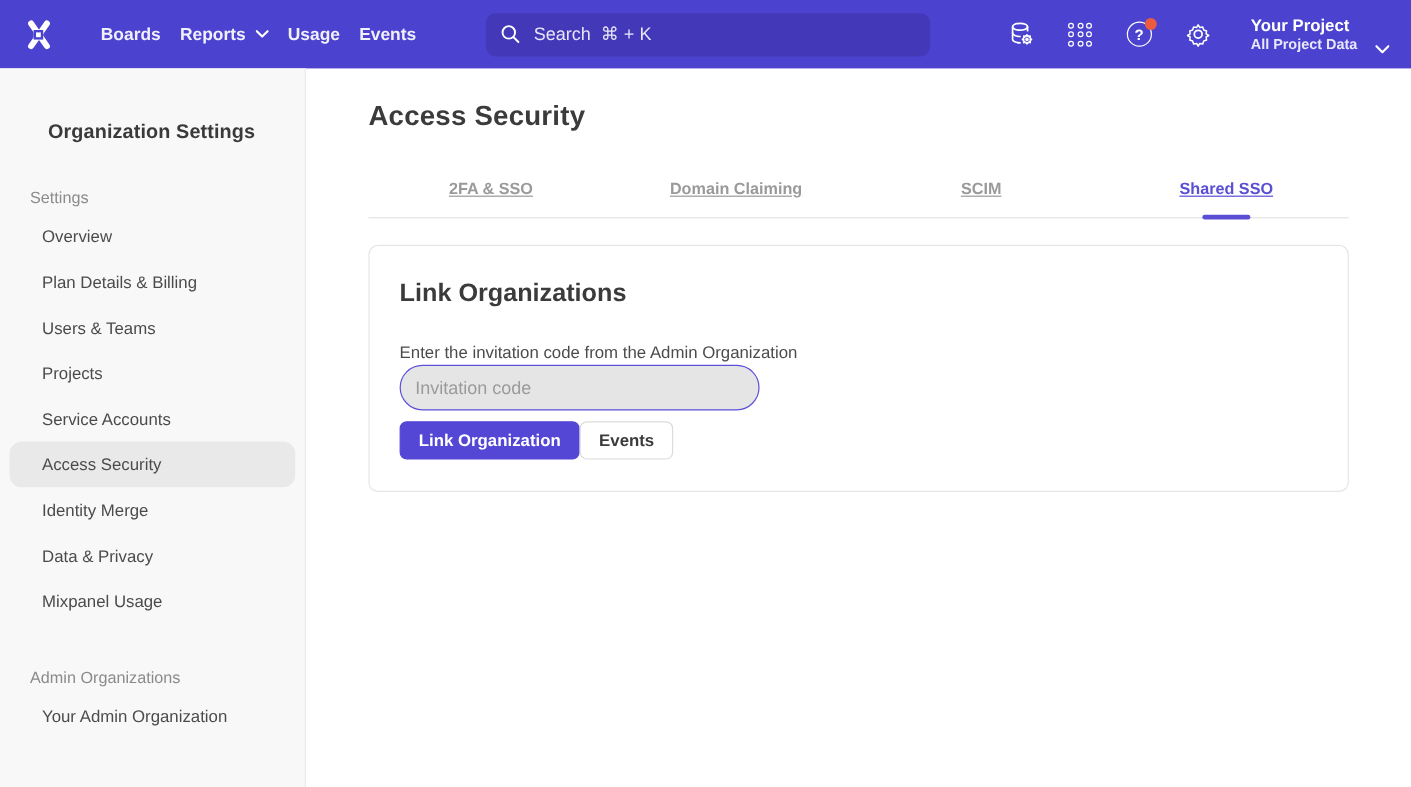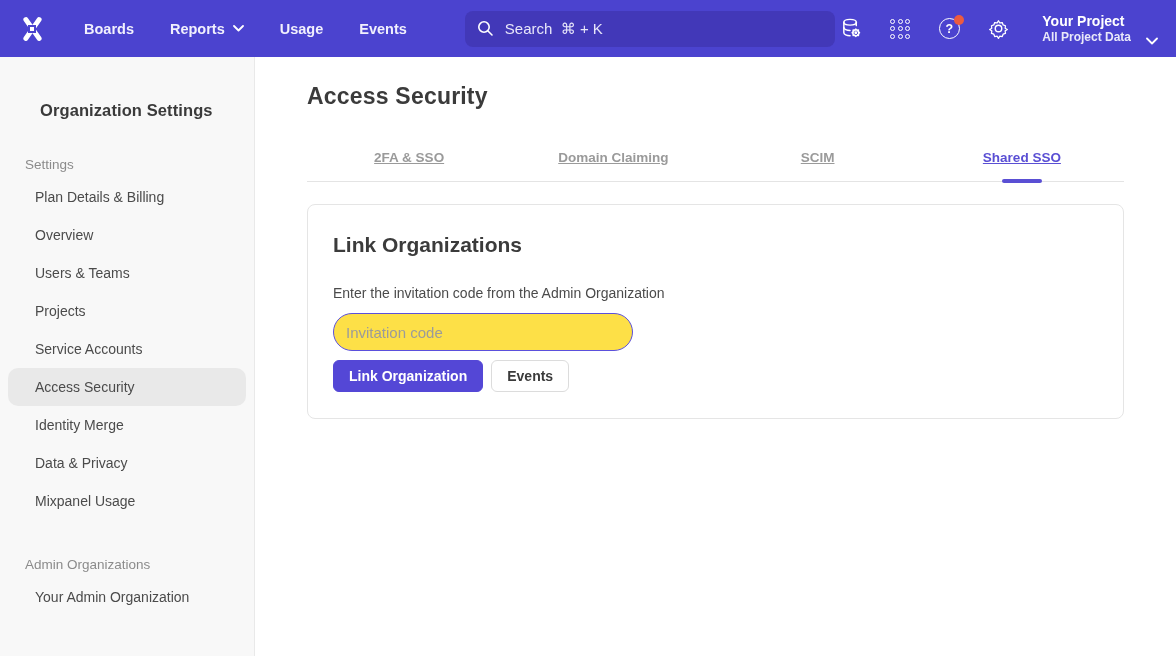"Boards" .nav-links { gap: 36px -> 16px }
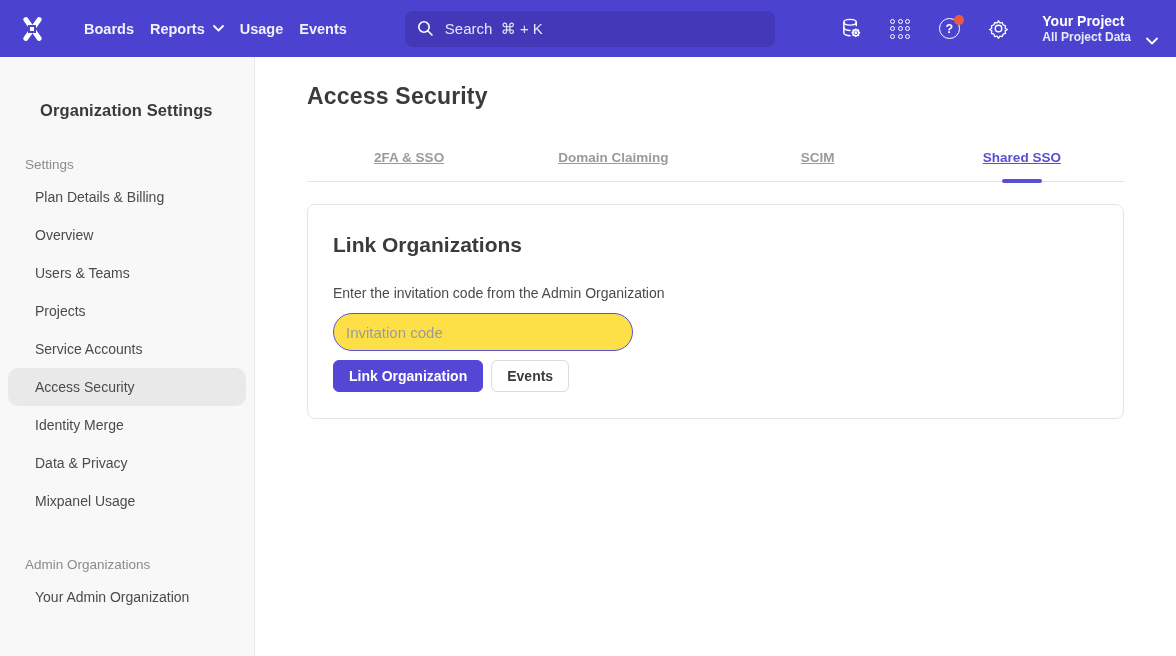"Plan Details & Billing" div.side-item { order: before "Overview" -> after "Overview" }
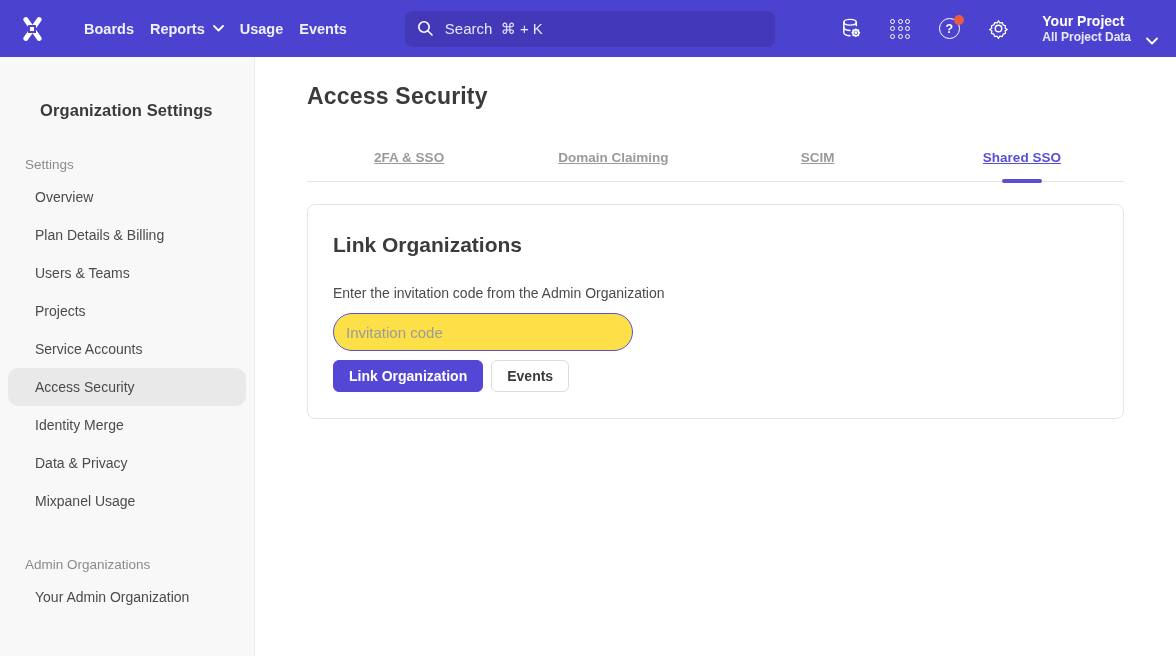"Invitation code" .invite-input { background: #fde047 -> #e5e5e5; margin-top: 12px -> 3px }
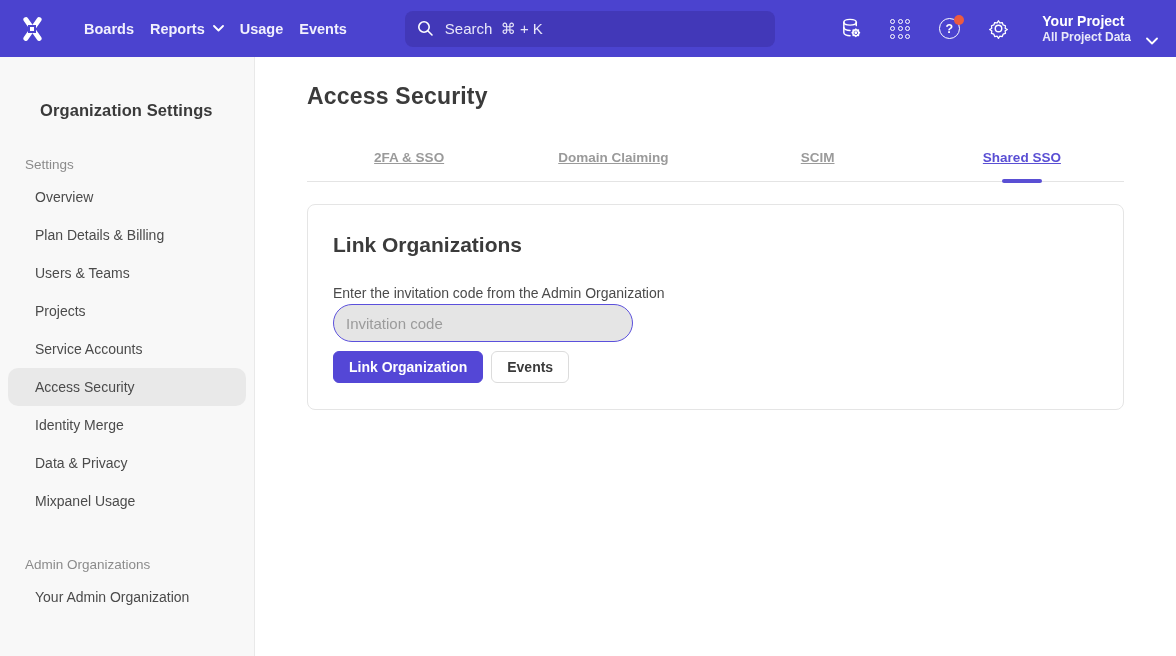"Link Organization" .btn-row { gap: 8px -> 0 }
